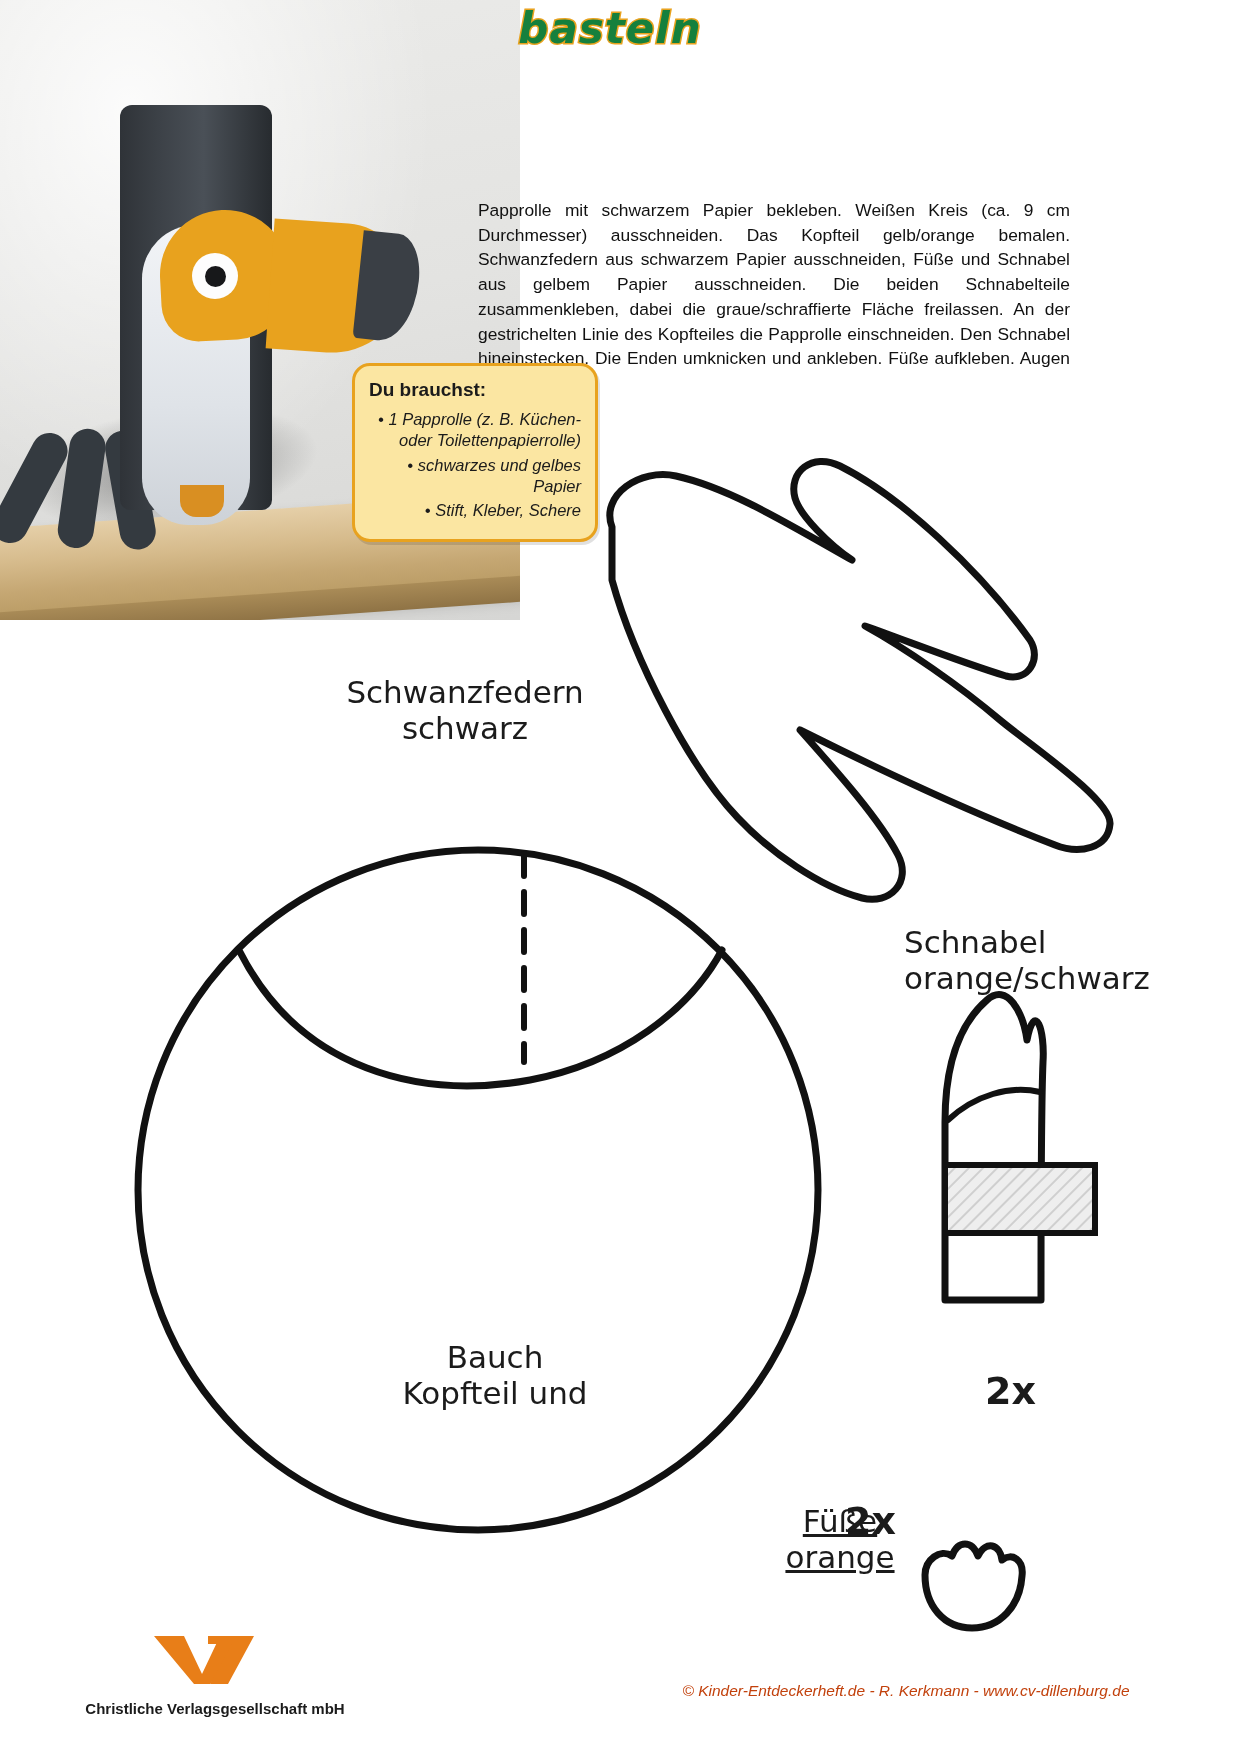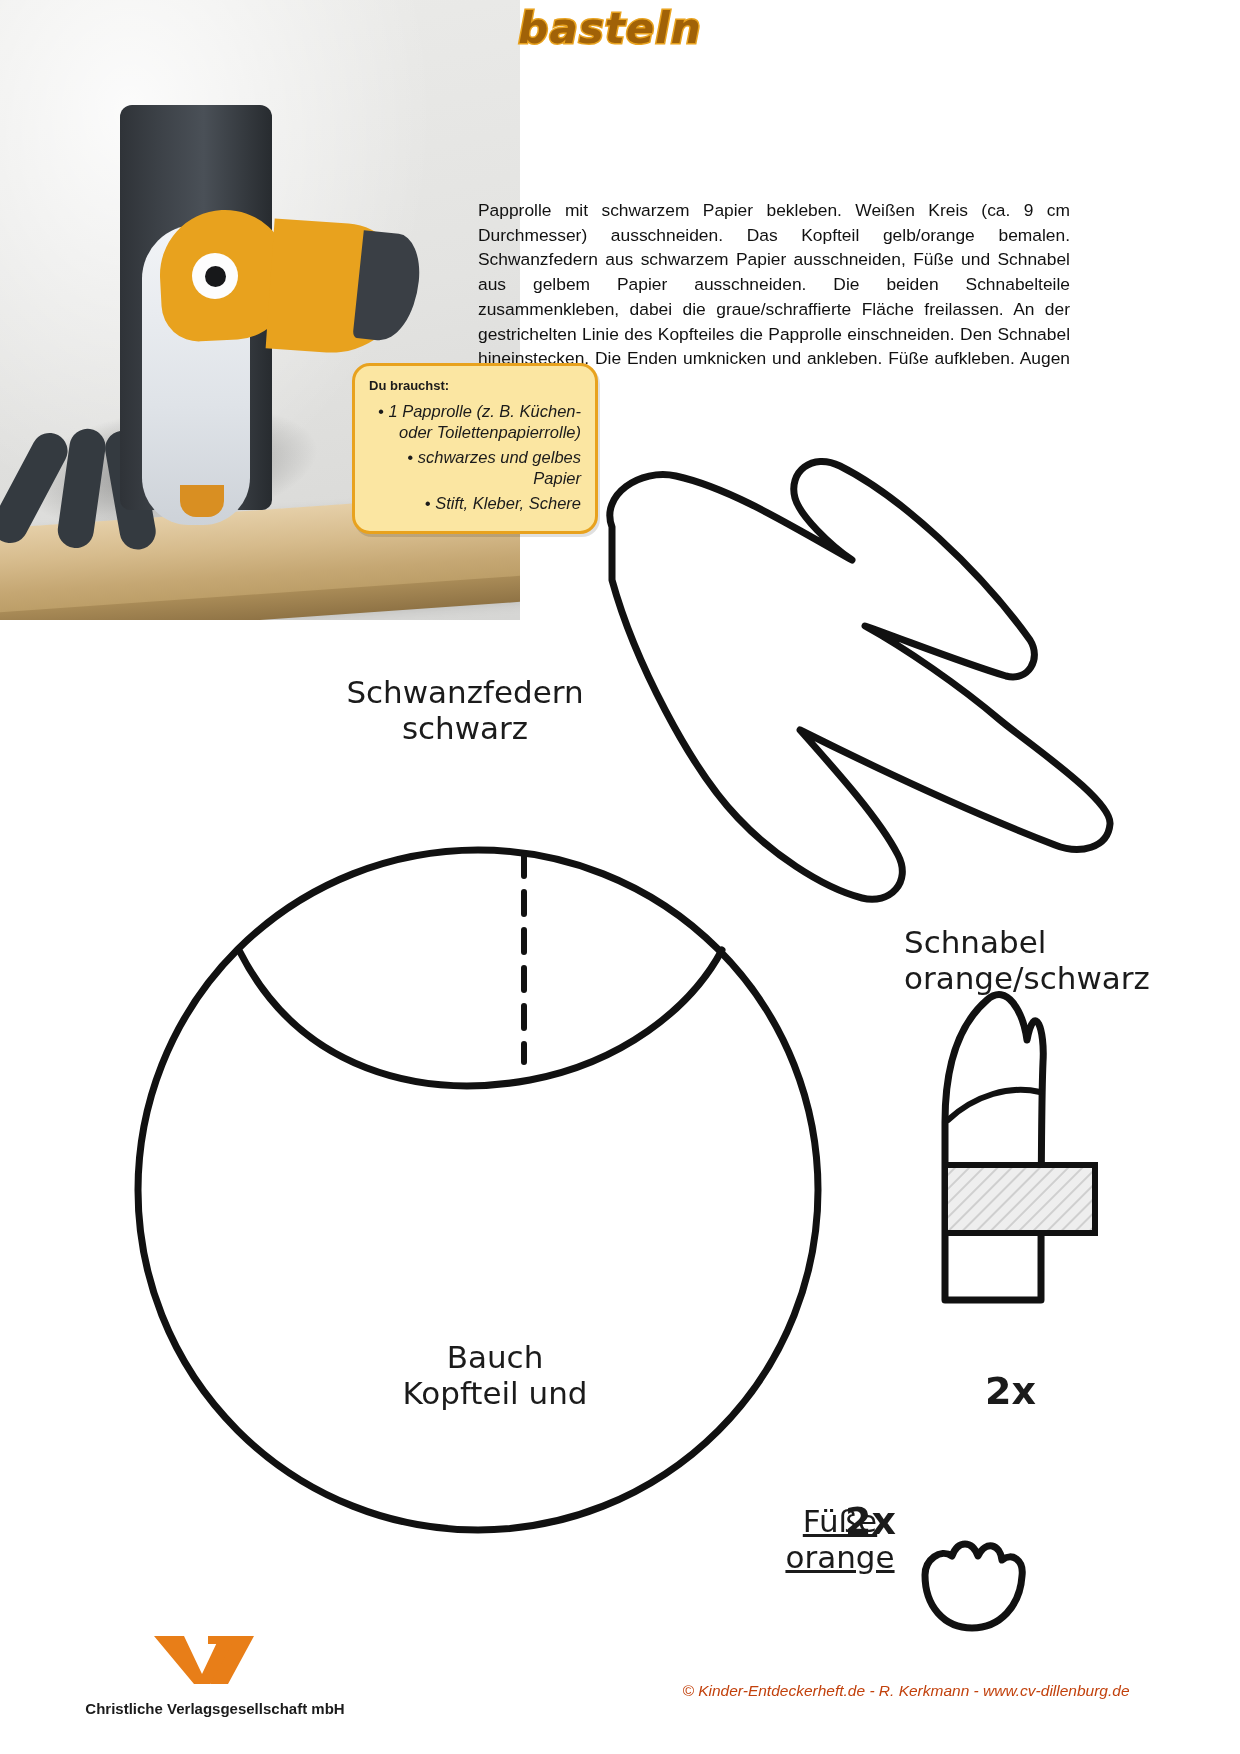"basteln" .title-sub { color: #a16207 -> #15803d }
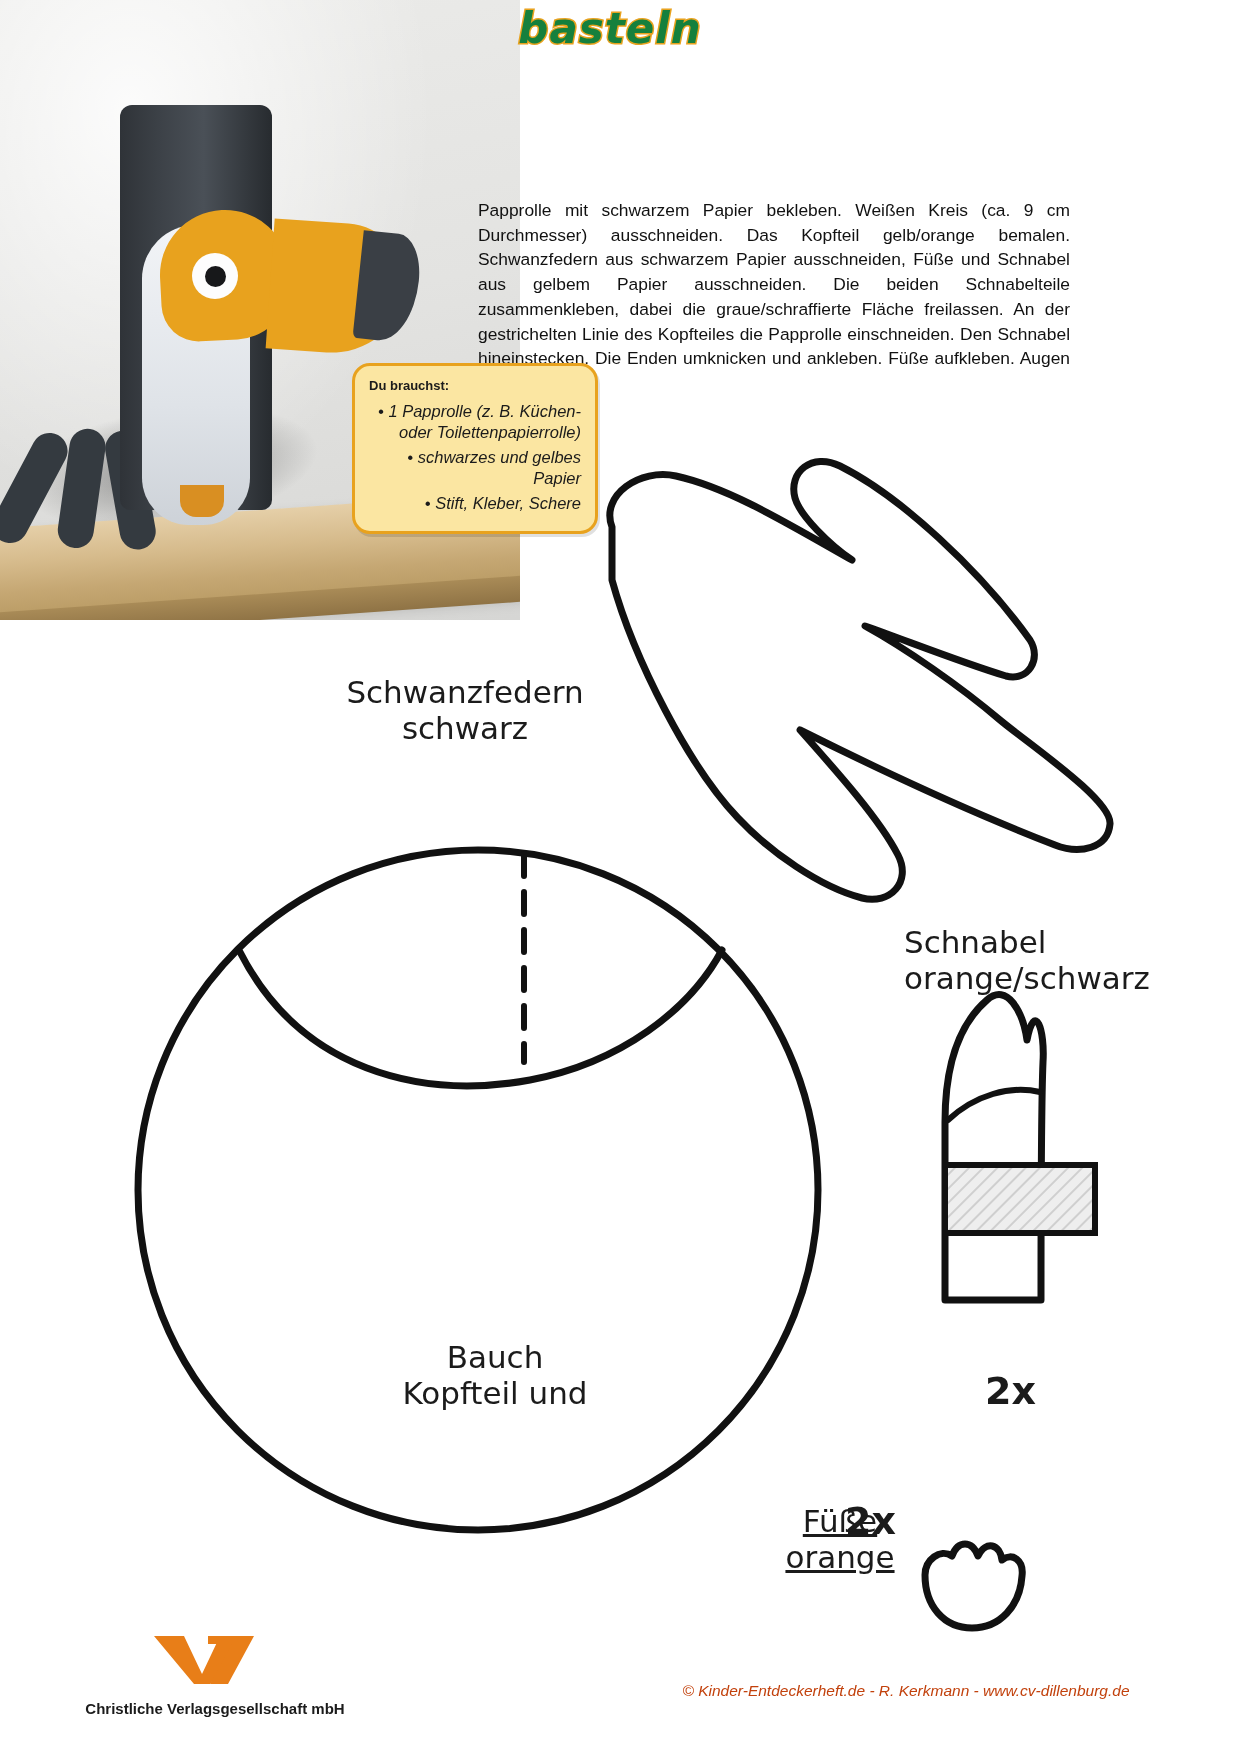"Du brauchst:" .needs-box h3 { font-size: 13px -> 19px }
